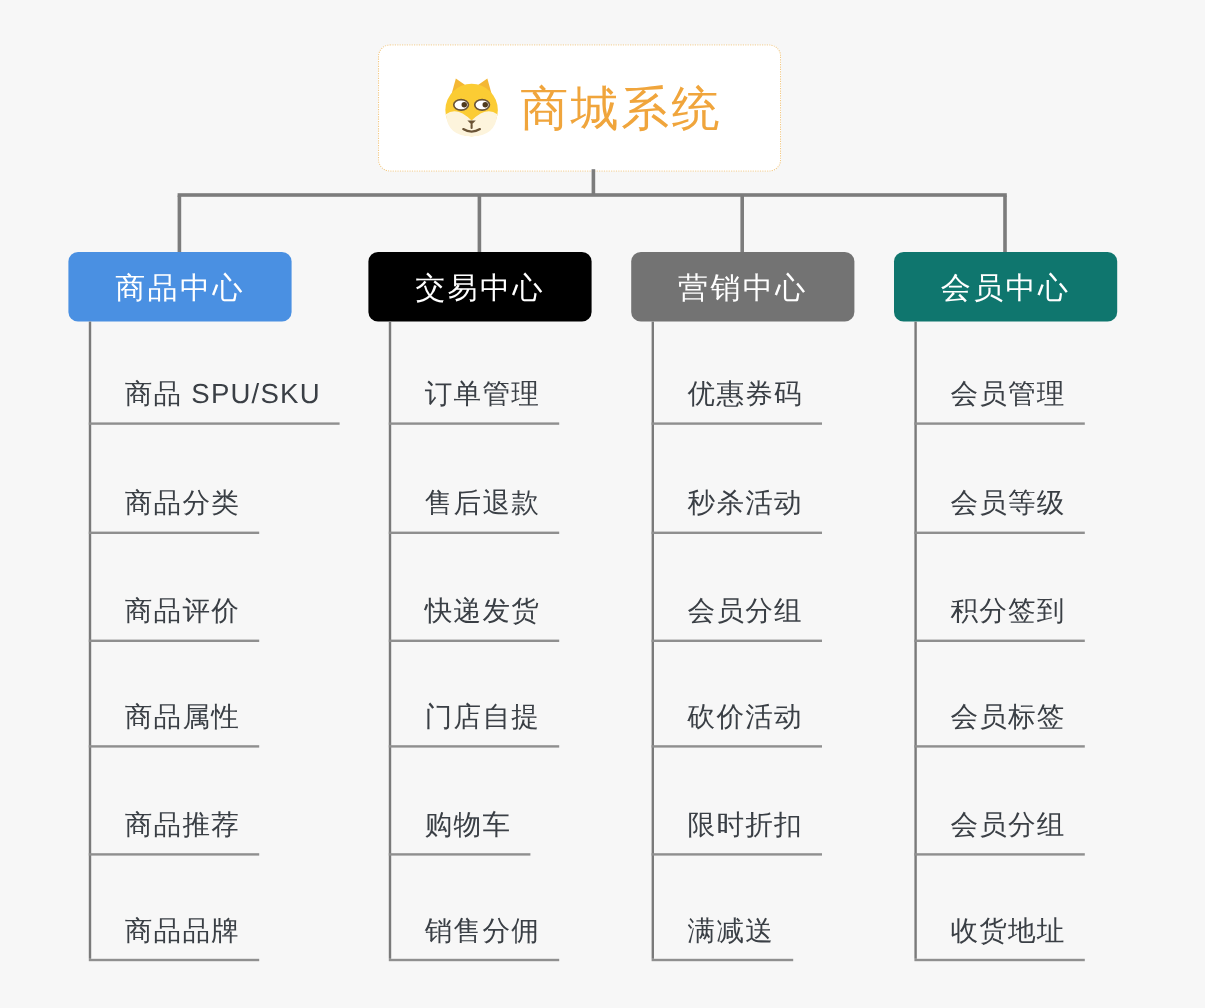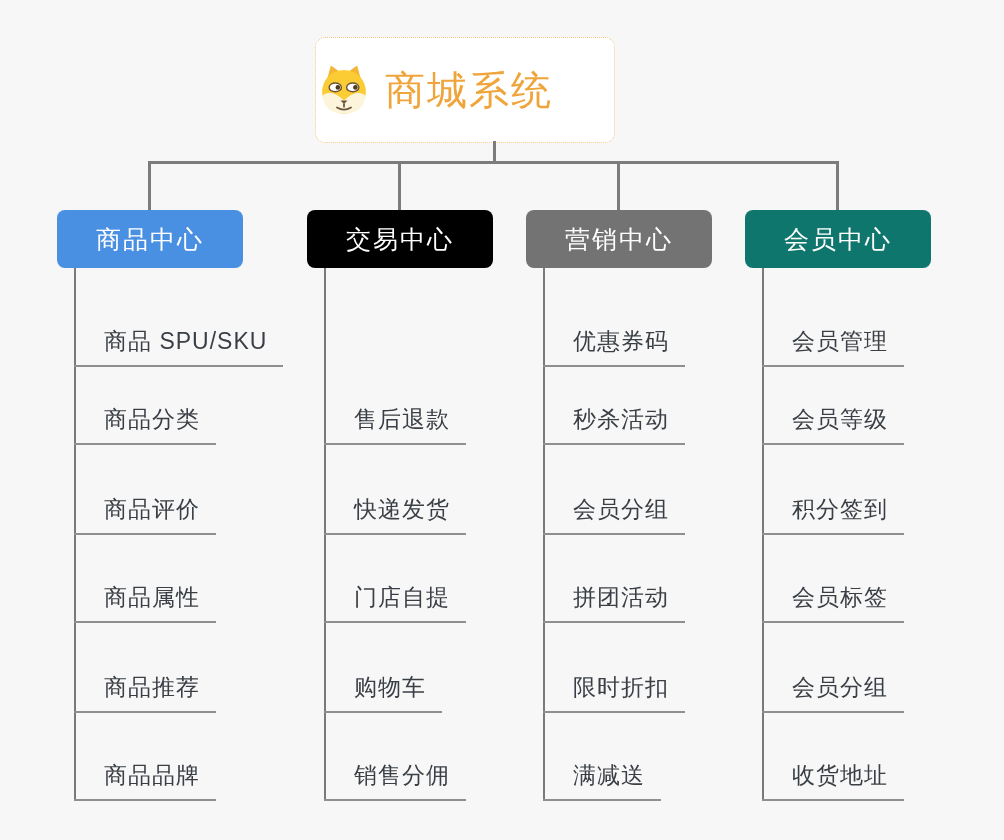"商城系统" .root-node { justify-content: flex-start -> center; width: 300px -> 336px }
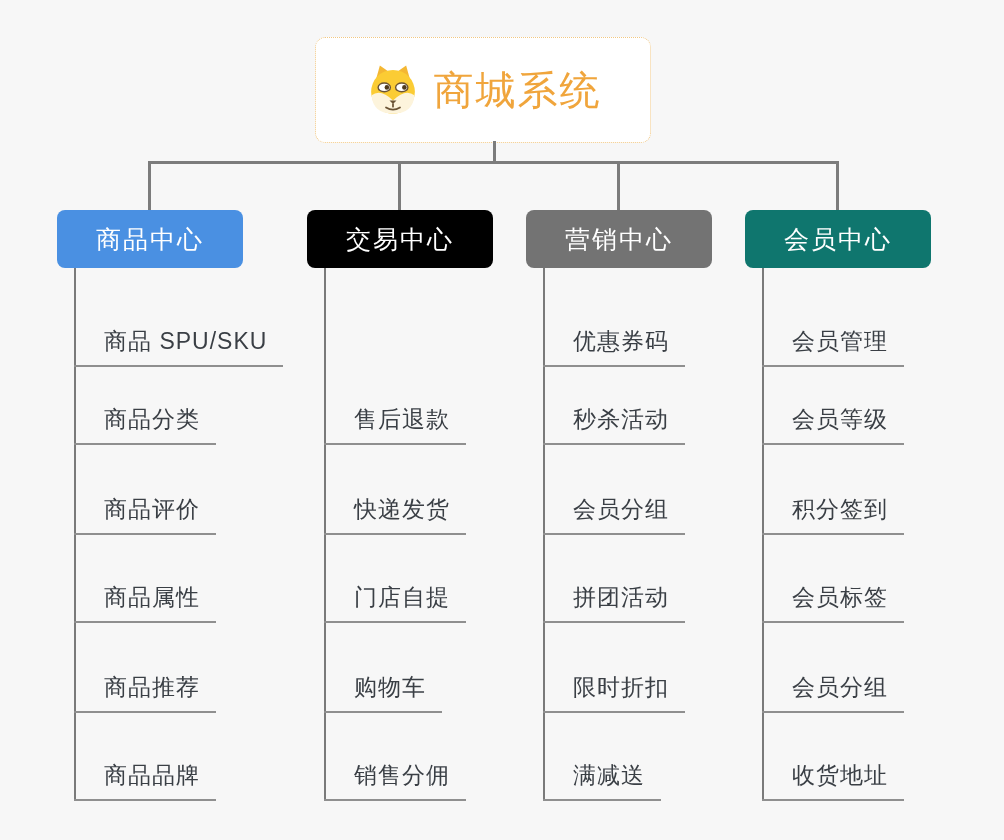"商品 SPU/SKU" .it-1 { top: 117px -> 104px }
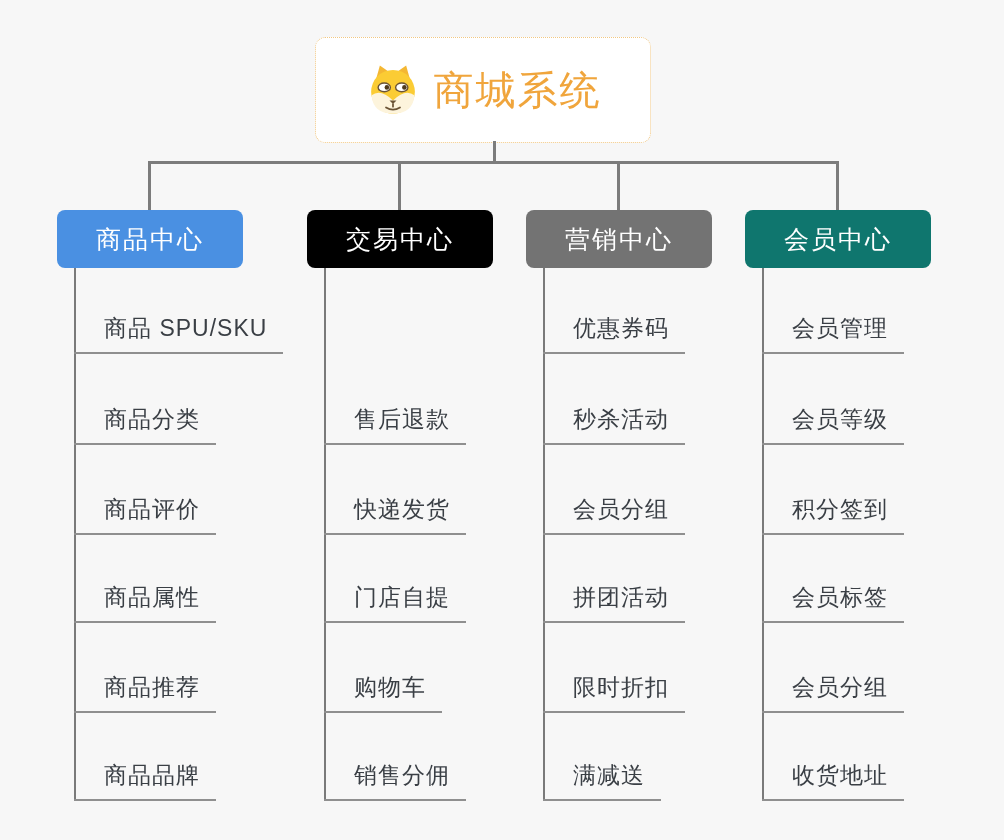"订单管理" div.item { html: none -> <div>订单管理</div> }
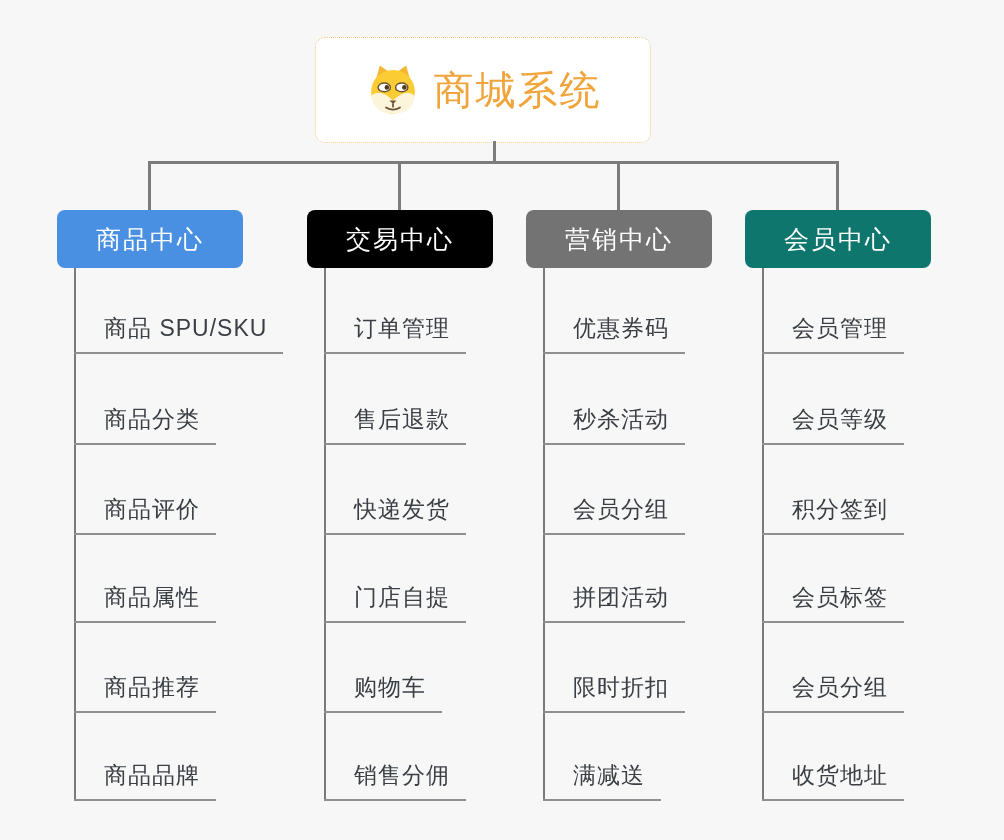"拼团活动" div.item { text: 拼团 -> 砍价 }
